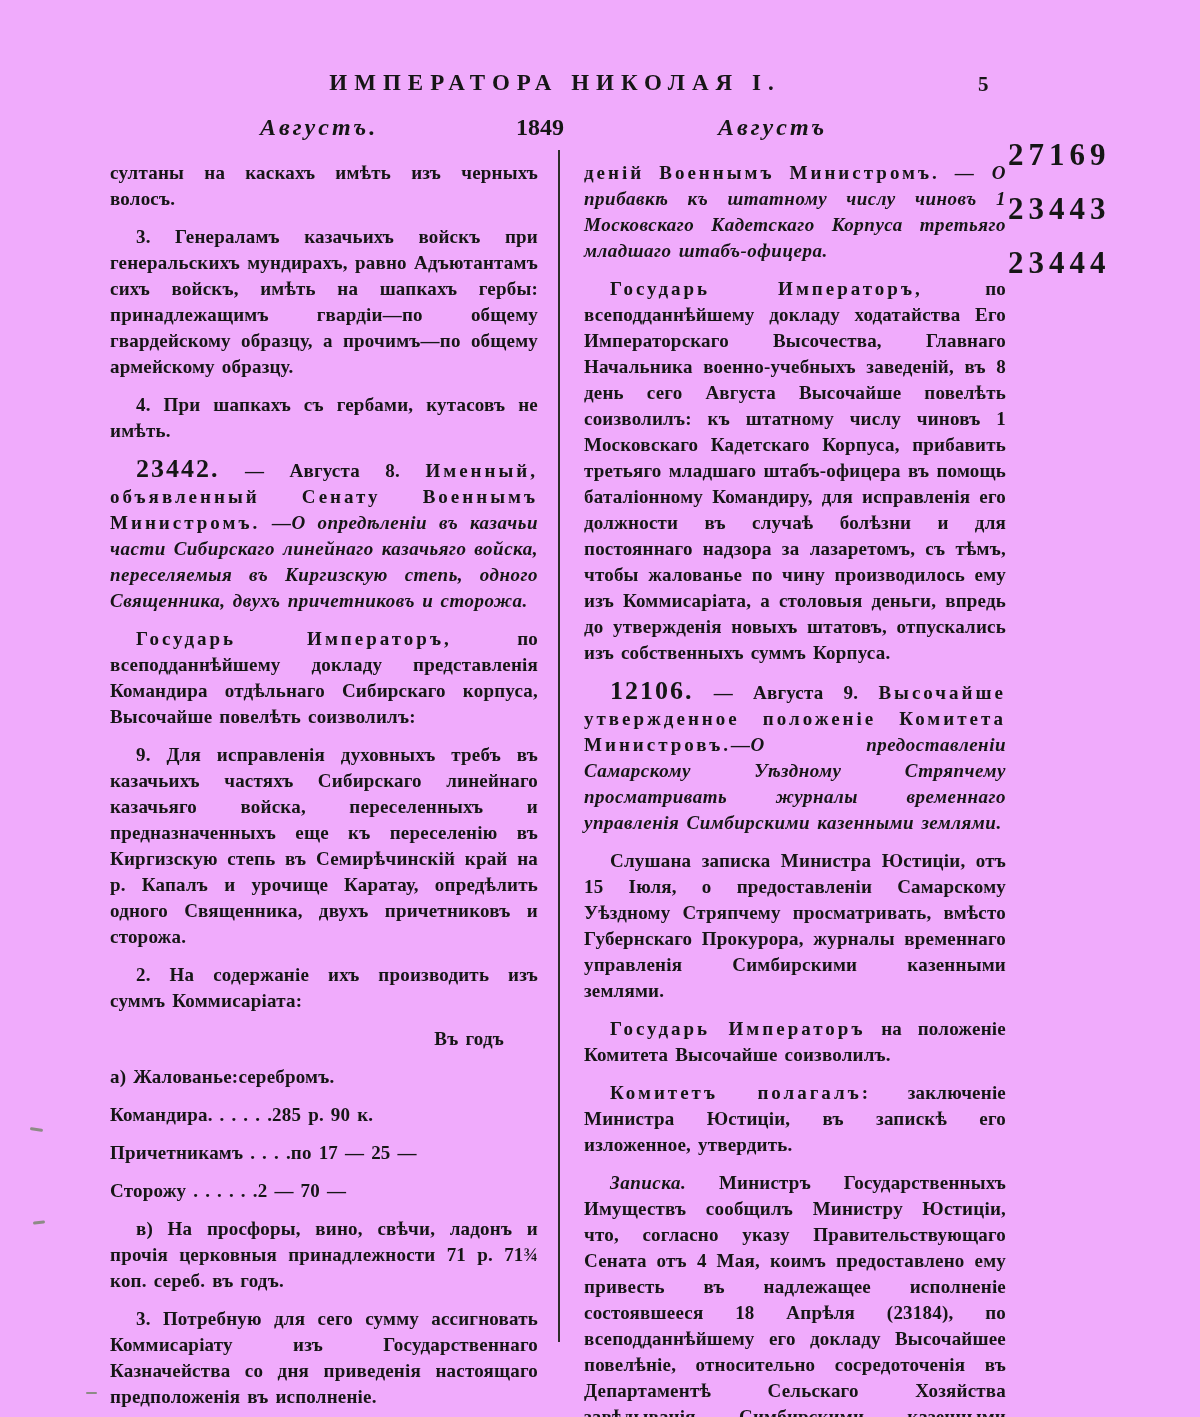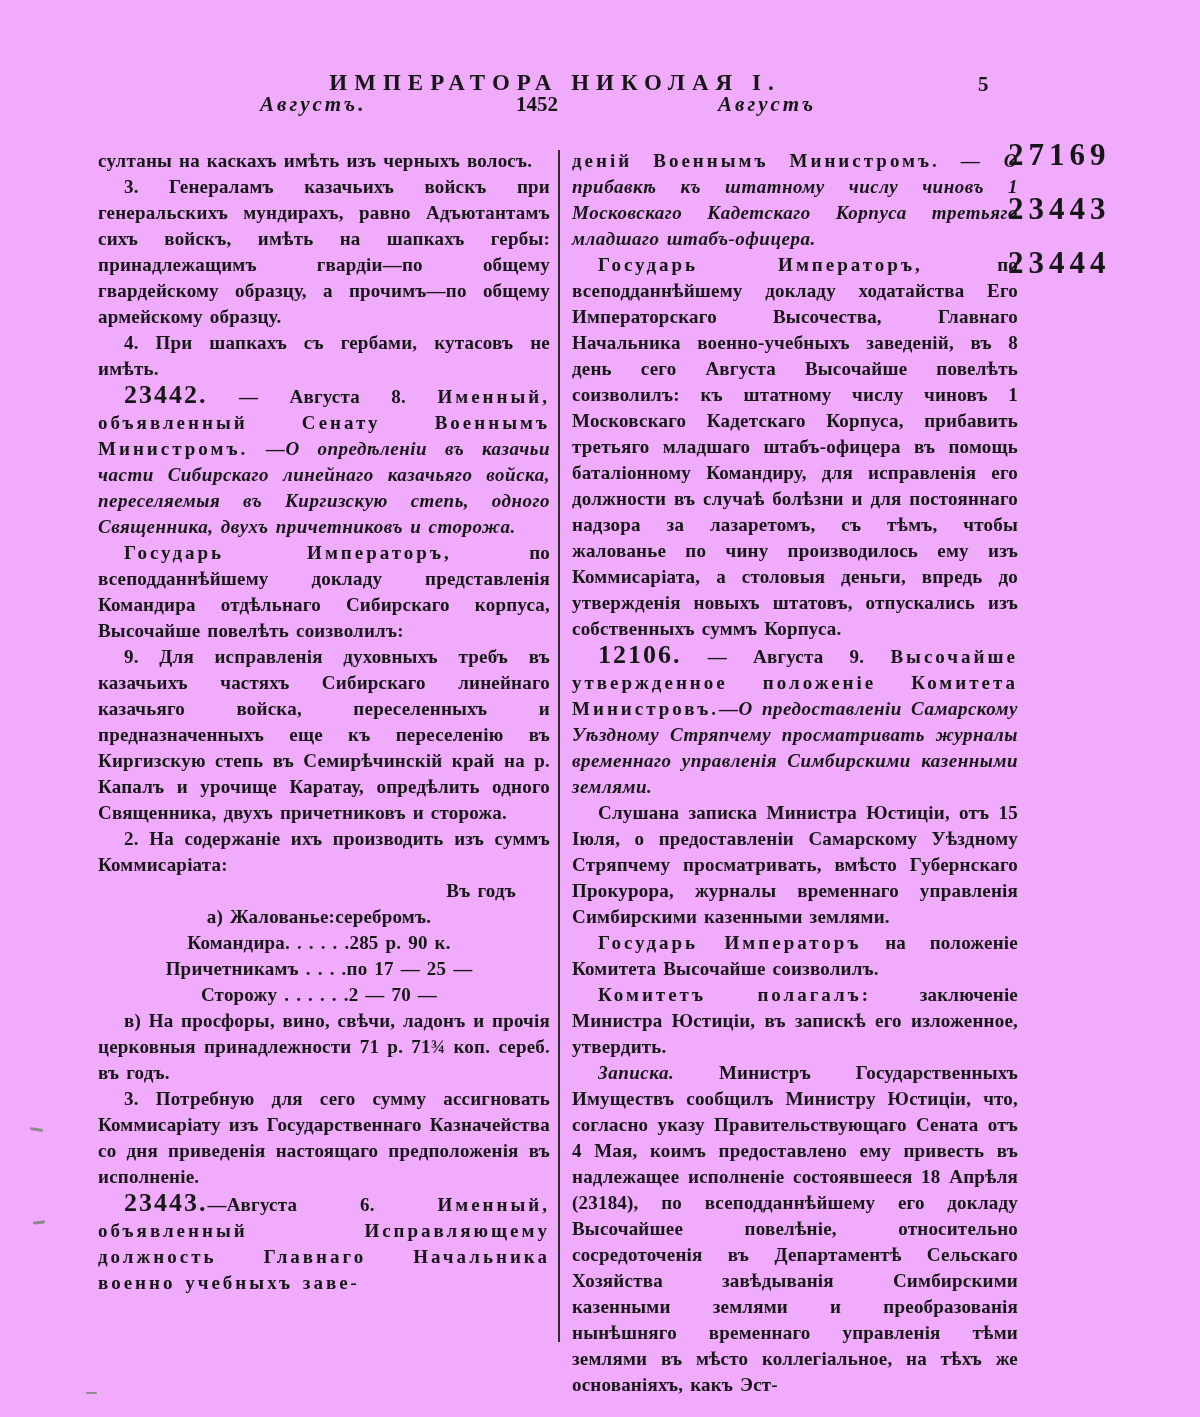"Августъ." .subheader span { font-size: 21px -> 24px; top: 92px -> 114px }
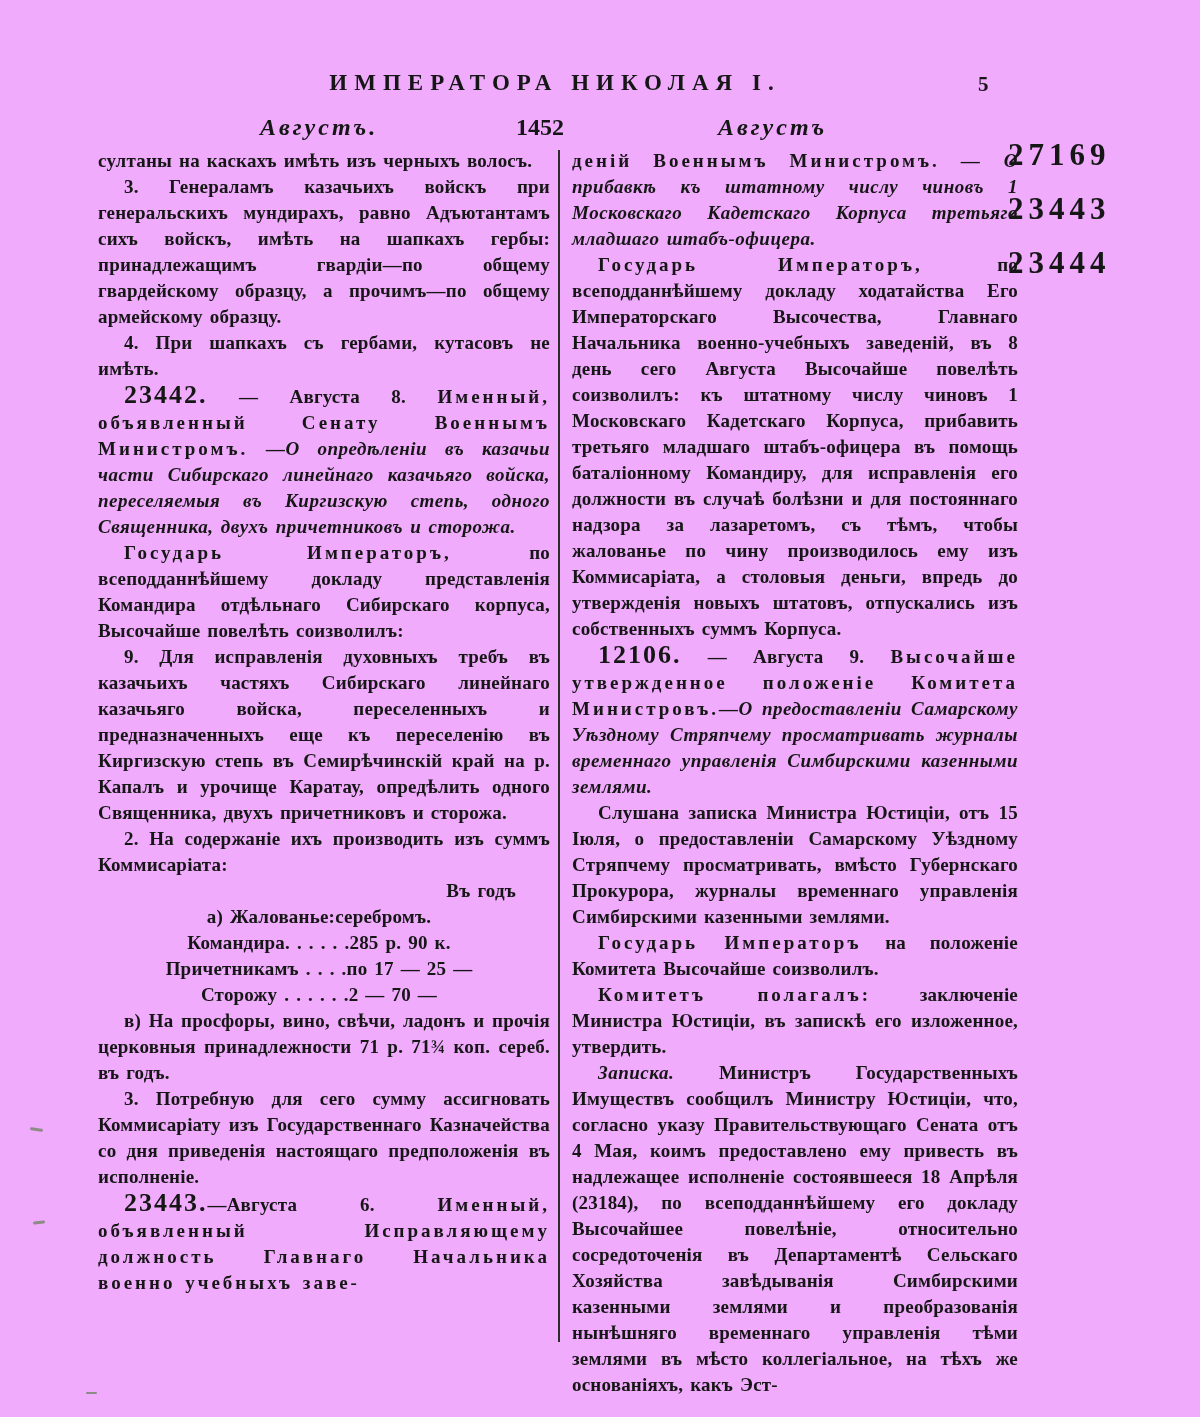"1452" span { text: 1452 -> 1849 }
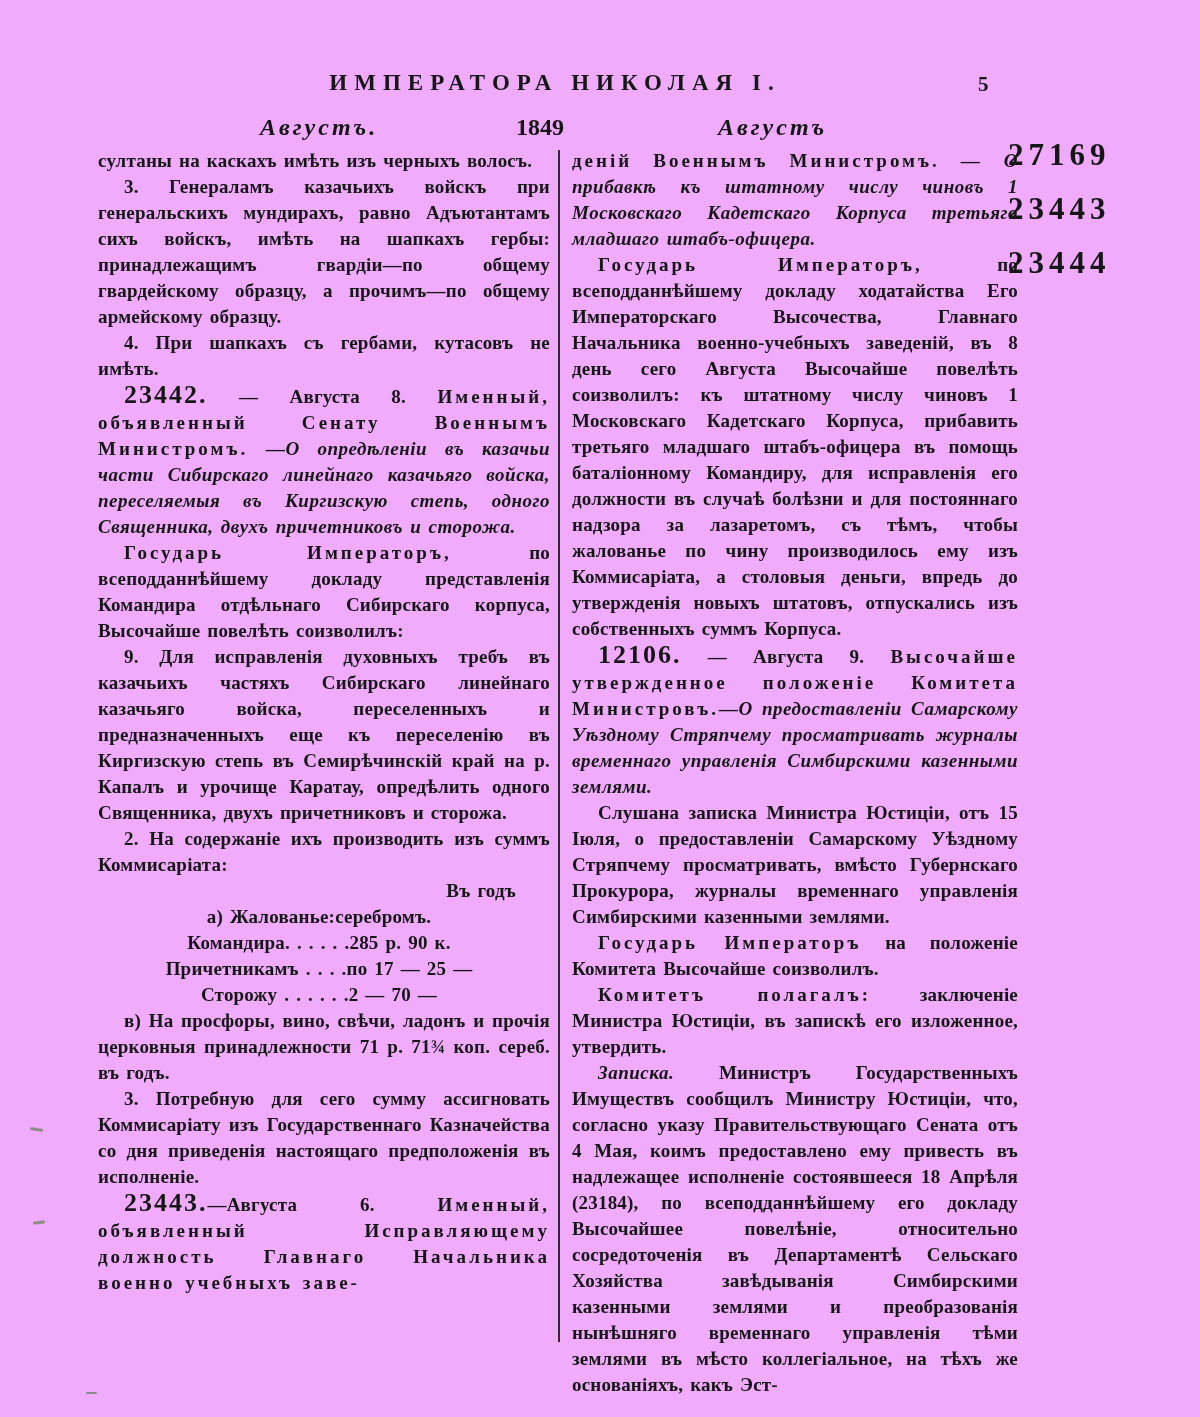"султаны на каскахъ имѣть изъ" .para { margin: 0 -> 12px }
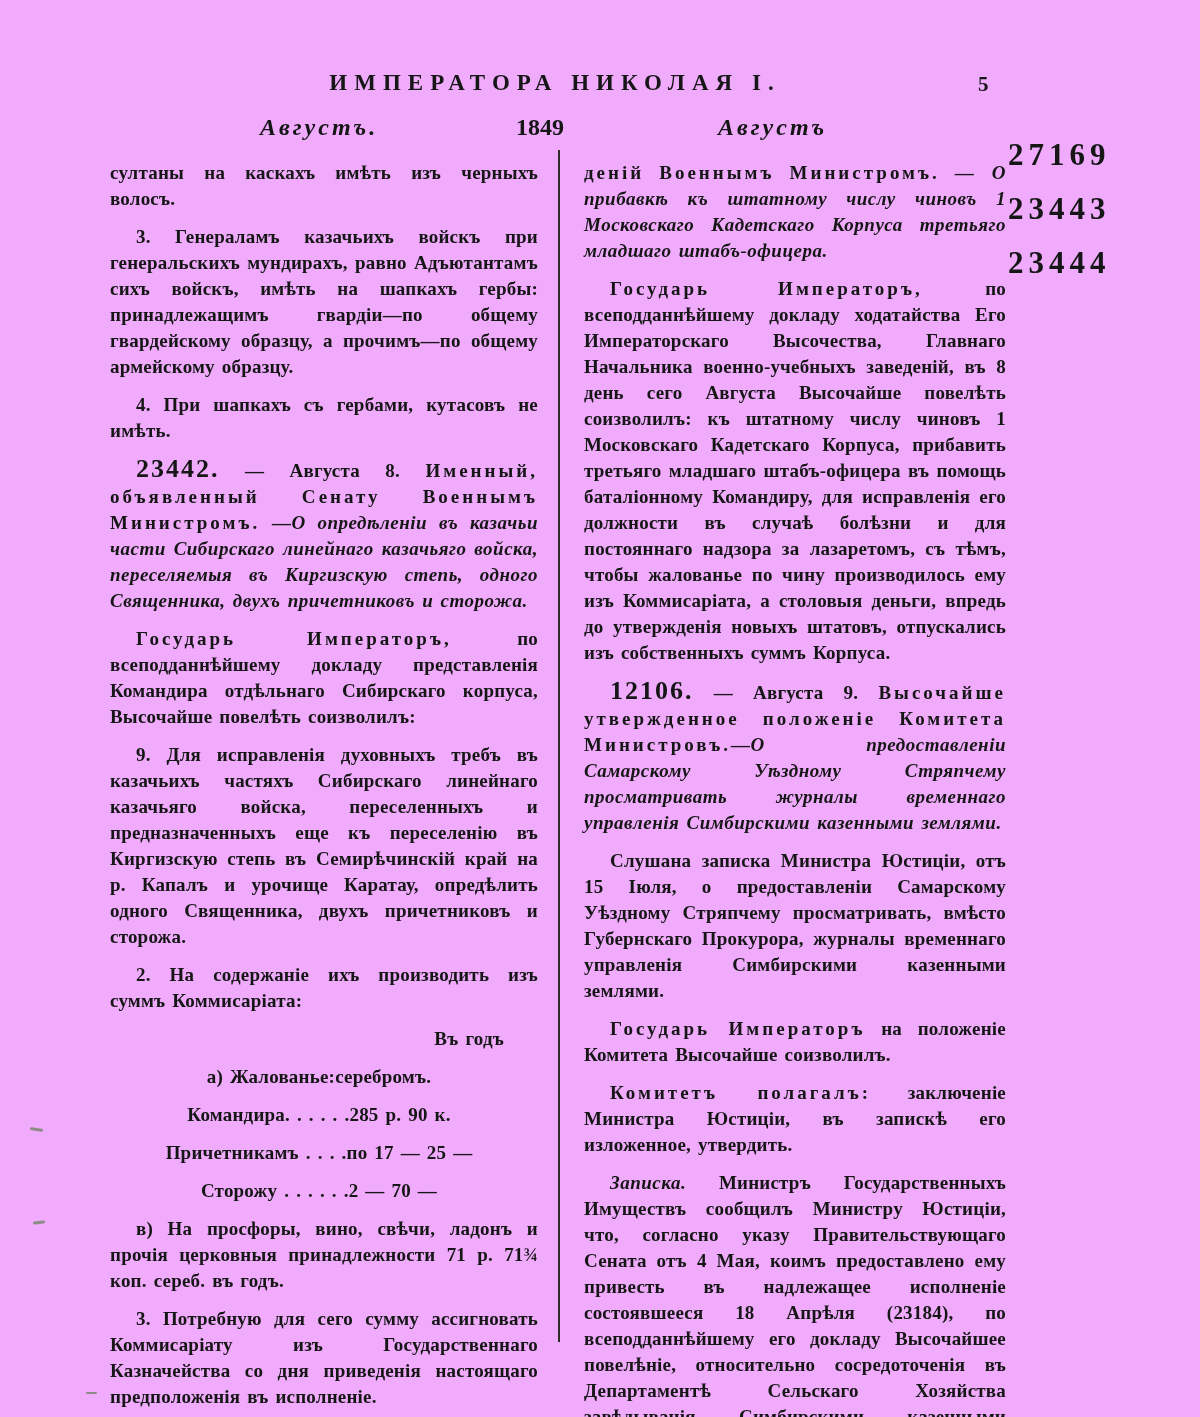"а) Жалованье:" .para.split { justify-content: center -> flex-start }
